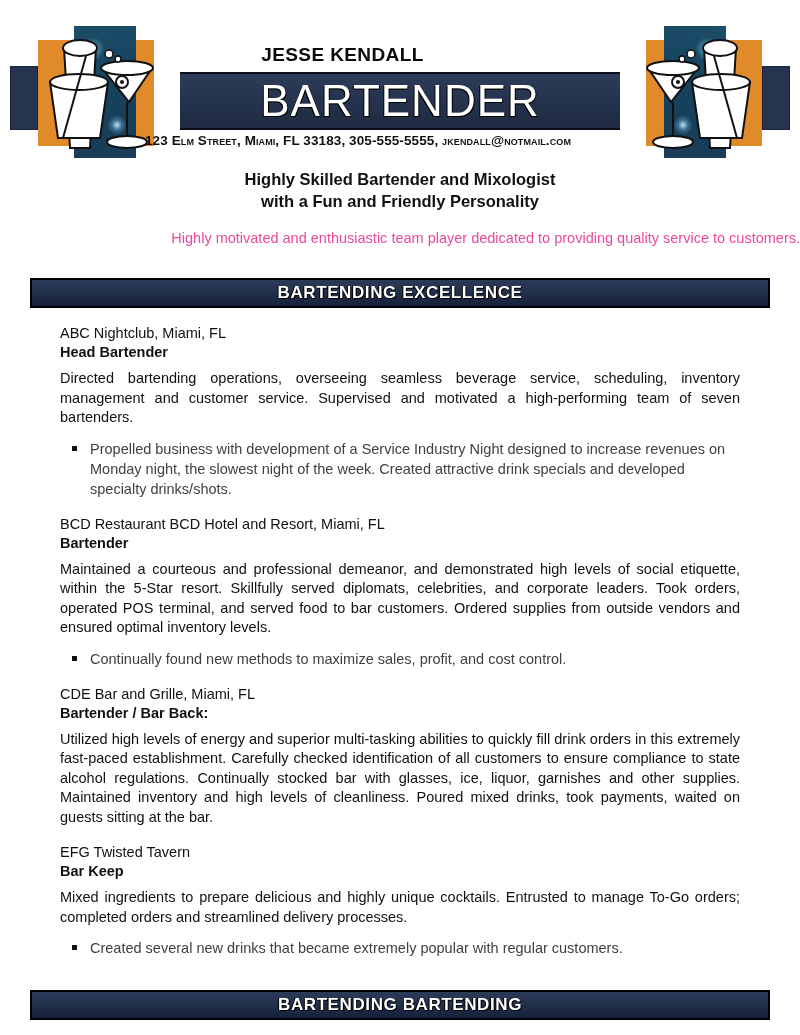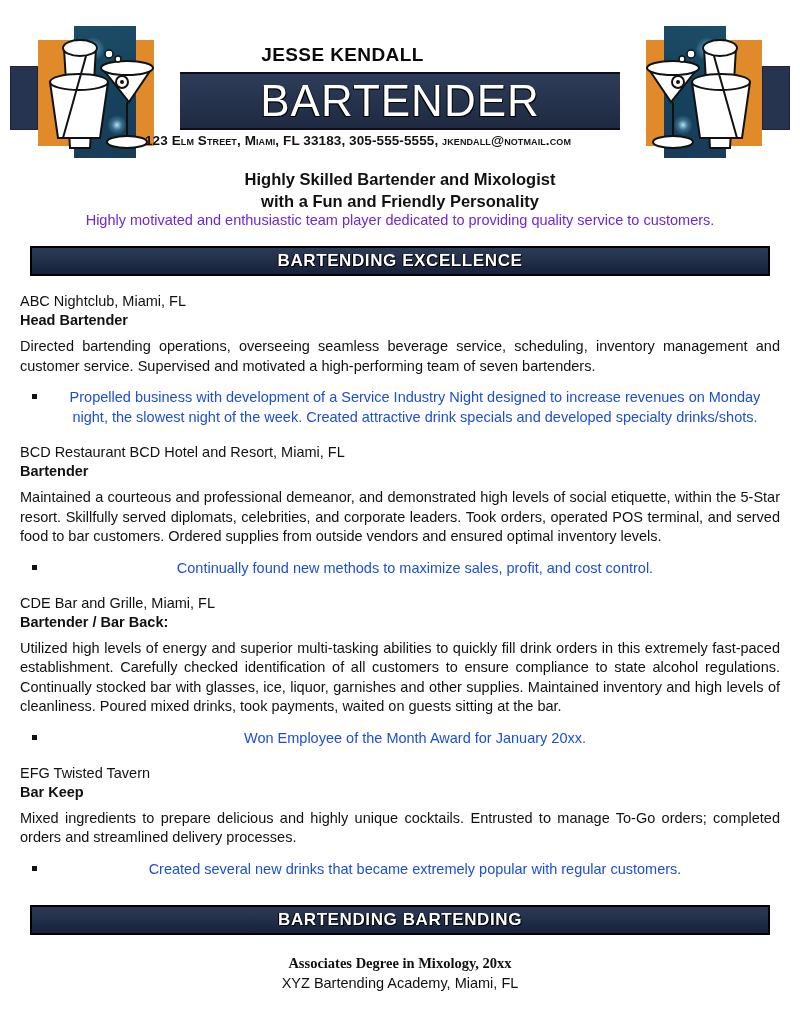"Highly motivated and enthusiastic team" .summary { color: #6d28d9 -> #ec4899; margin-top: none -> 18px; text-align: center -> right }
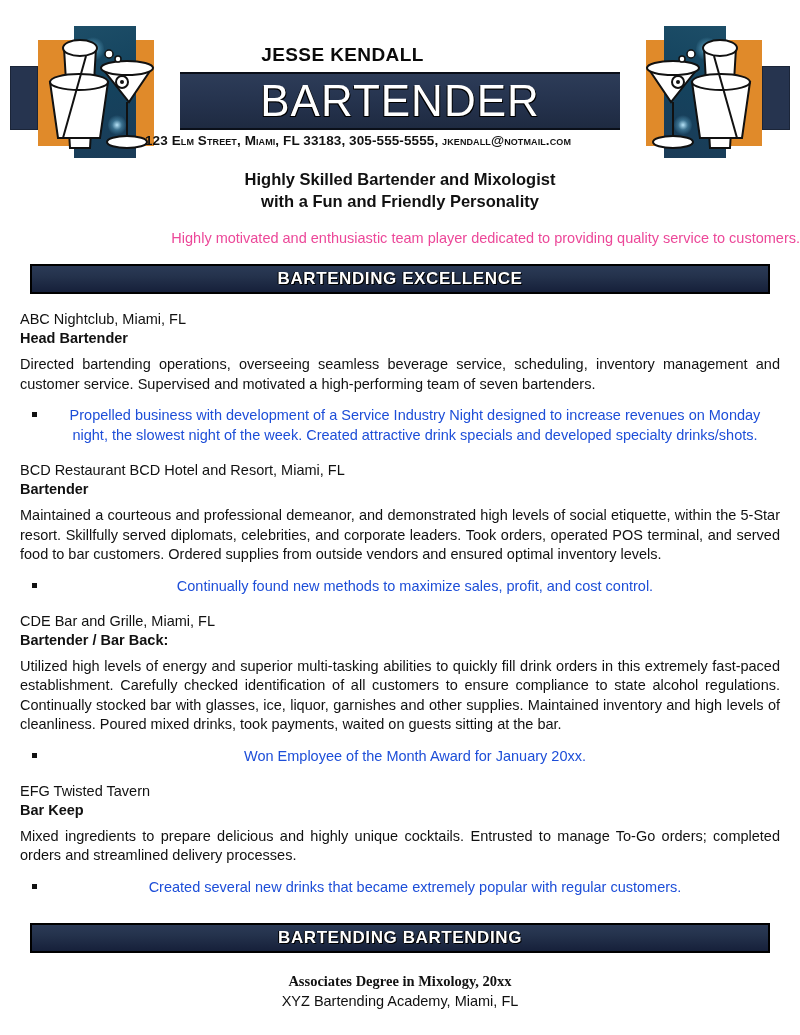"BARTENDING EXCELLENCE" .section-bar { margin: 18px 30px 0 30px -> 32px 30px 0 30px }
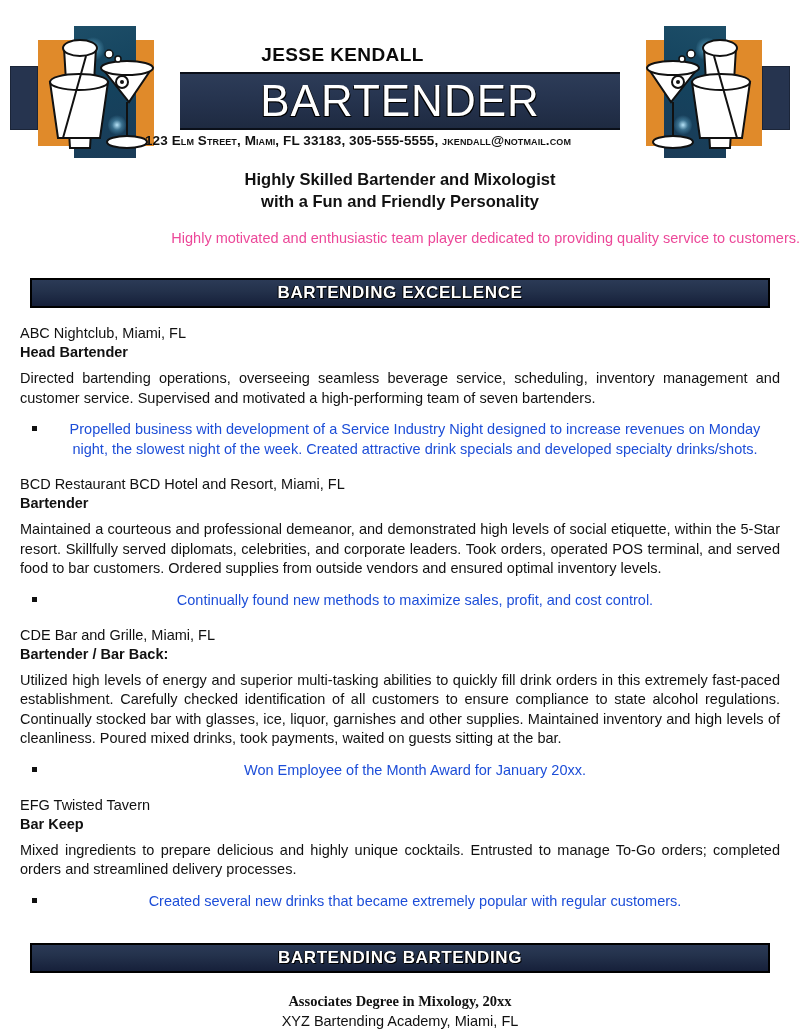"ABC Nightclub, Miami, FL" .content { padding: 0 20px -> 0 60px }
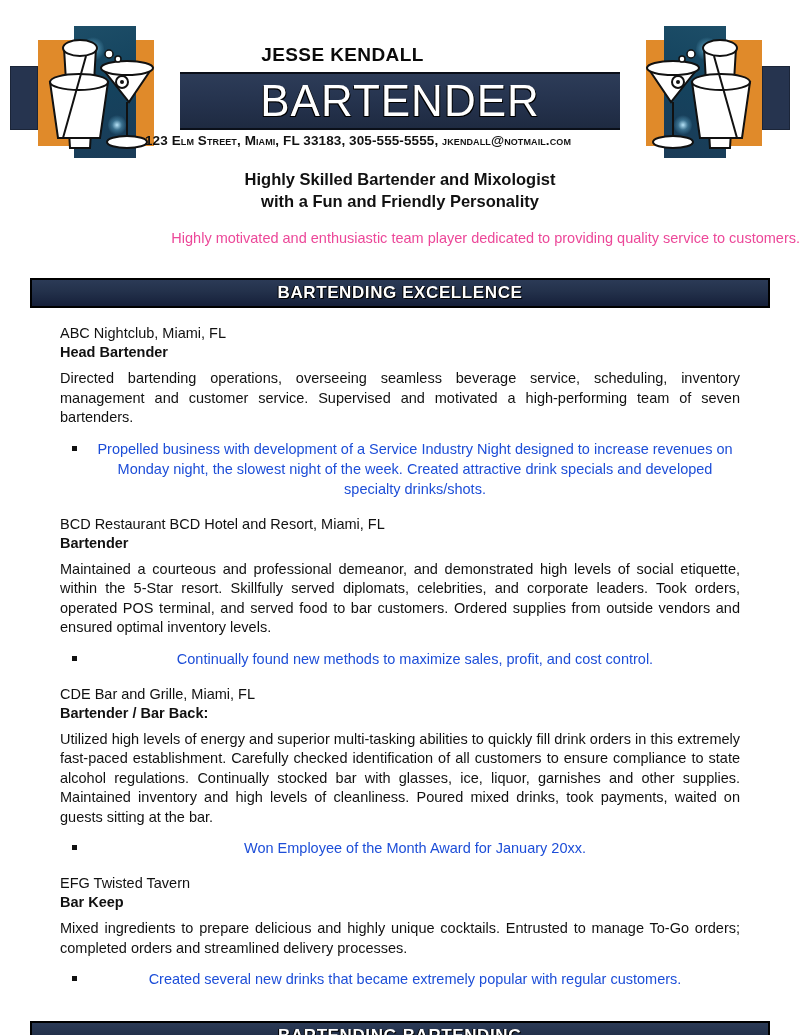"Propelled business with development of" .bullets li { color: #1d4ed8 -> #404040; text-align: center -> none }
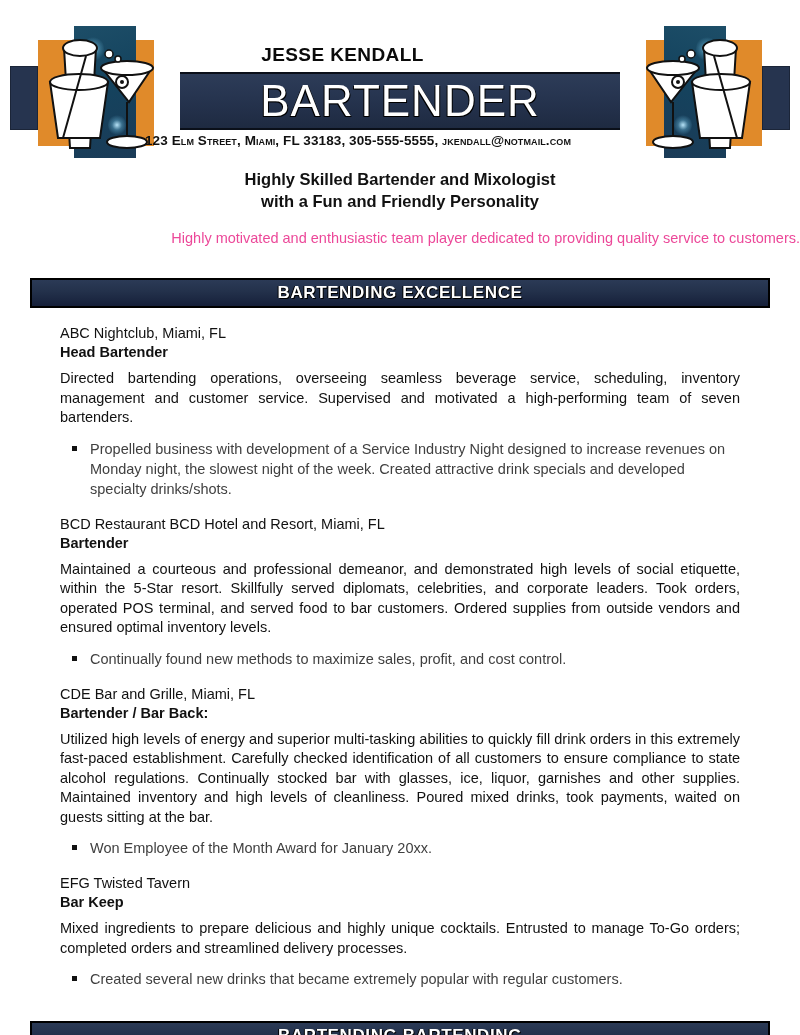"Won Employee of the Month" ul.bullets { html: <ul> <li><span></span><span>Won Employee of the Month Award for January 20xx.</span></li> </ul> -> none }
